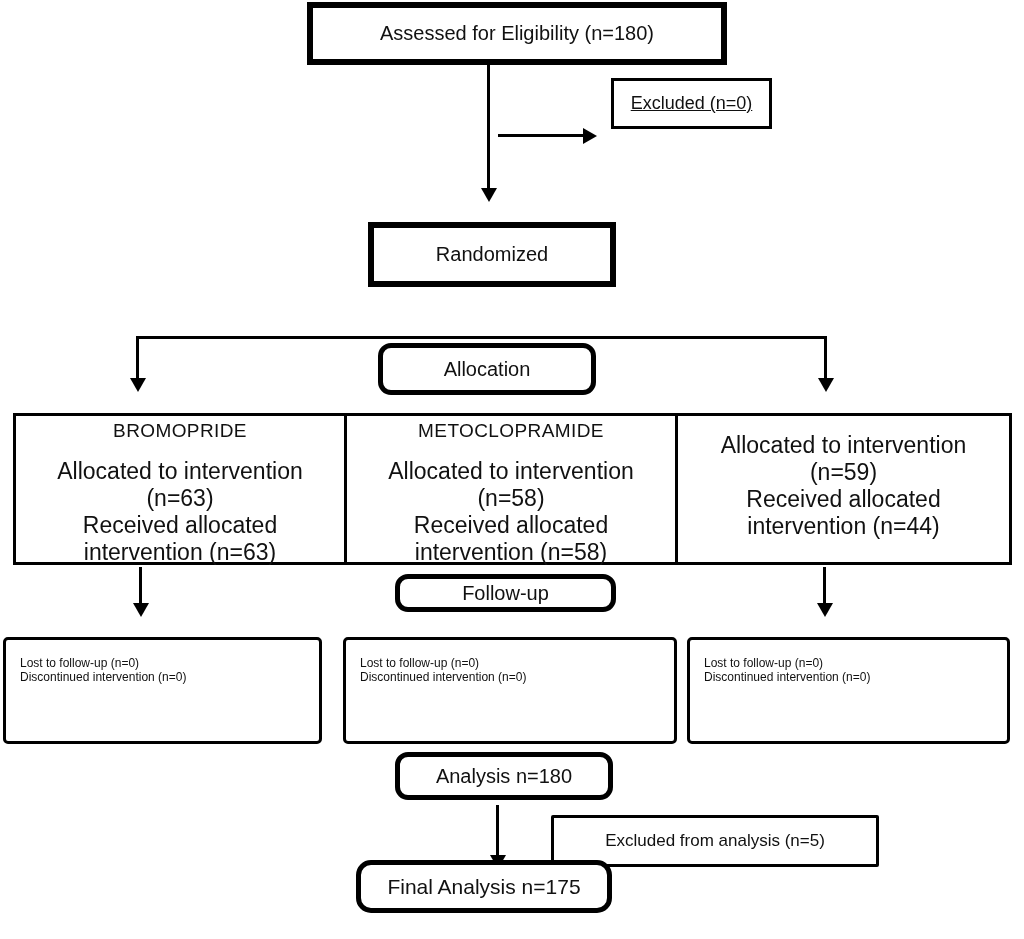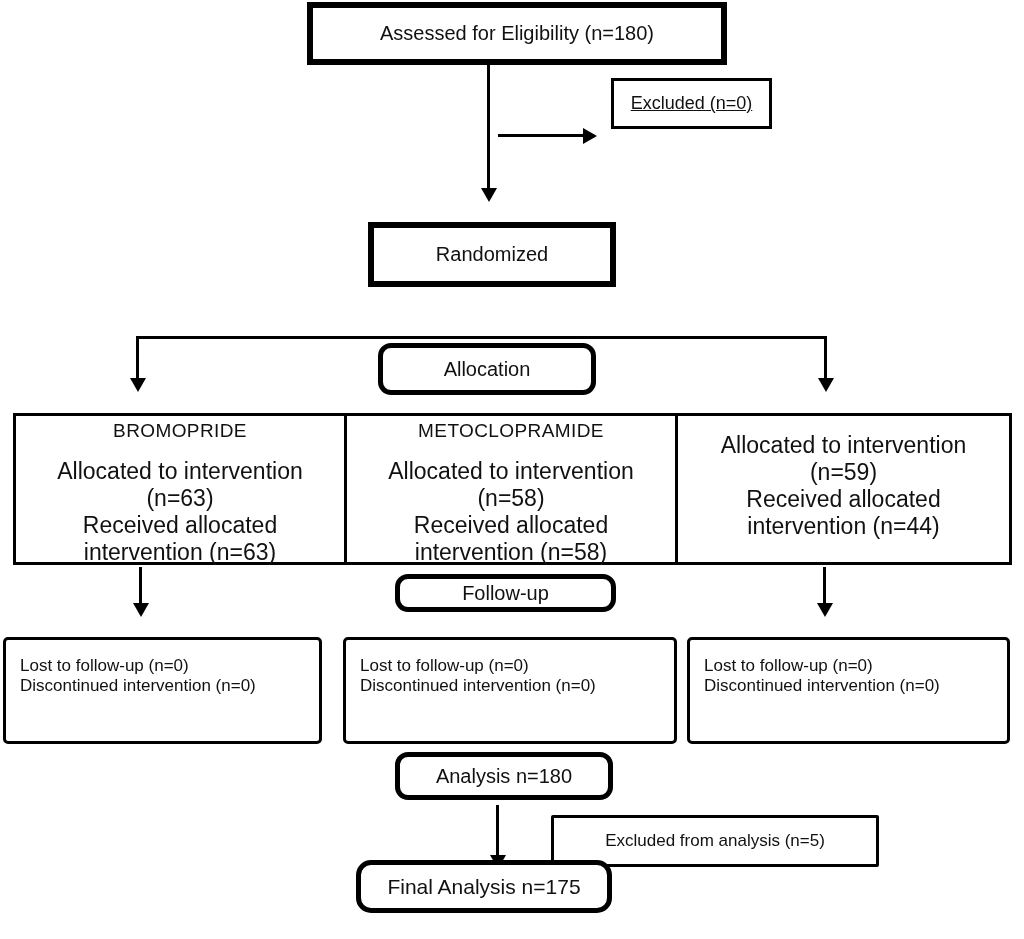"Lost to follow-up (n=0)" .lost-box { font-size: 17px -> 12px }
